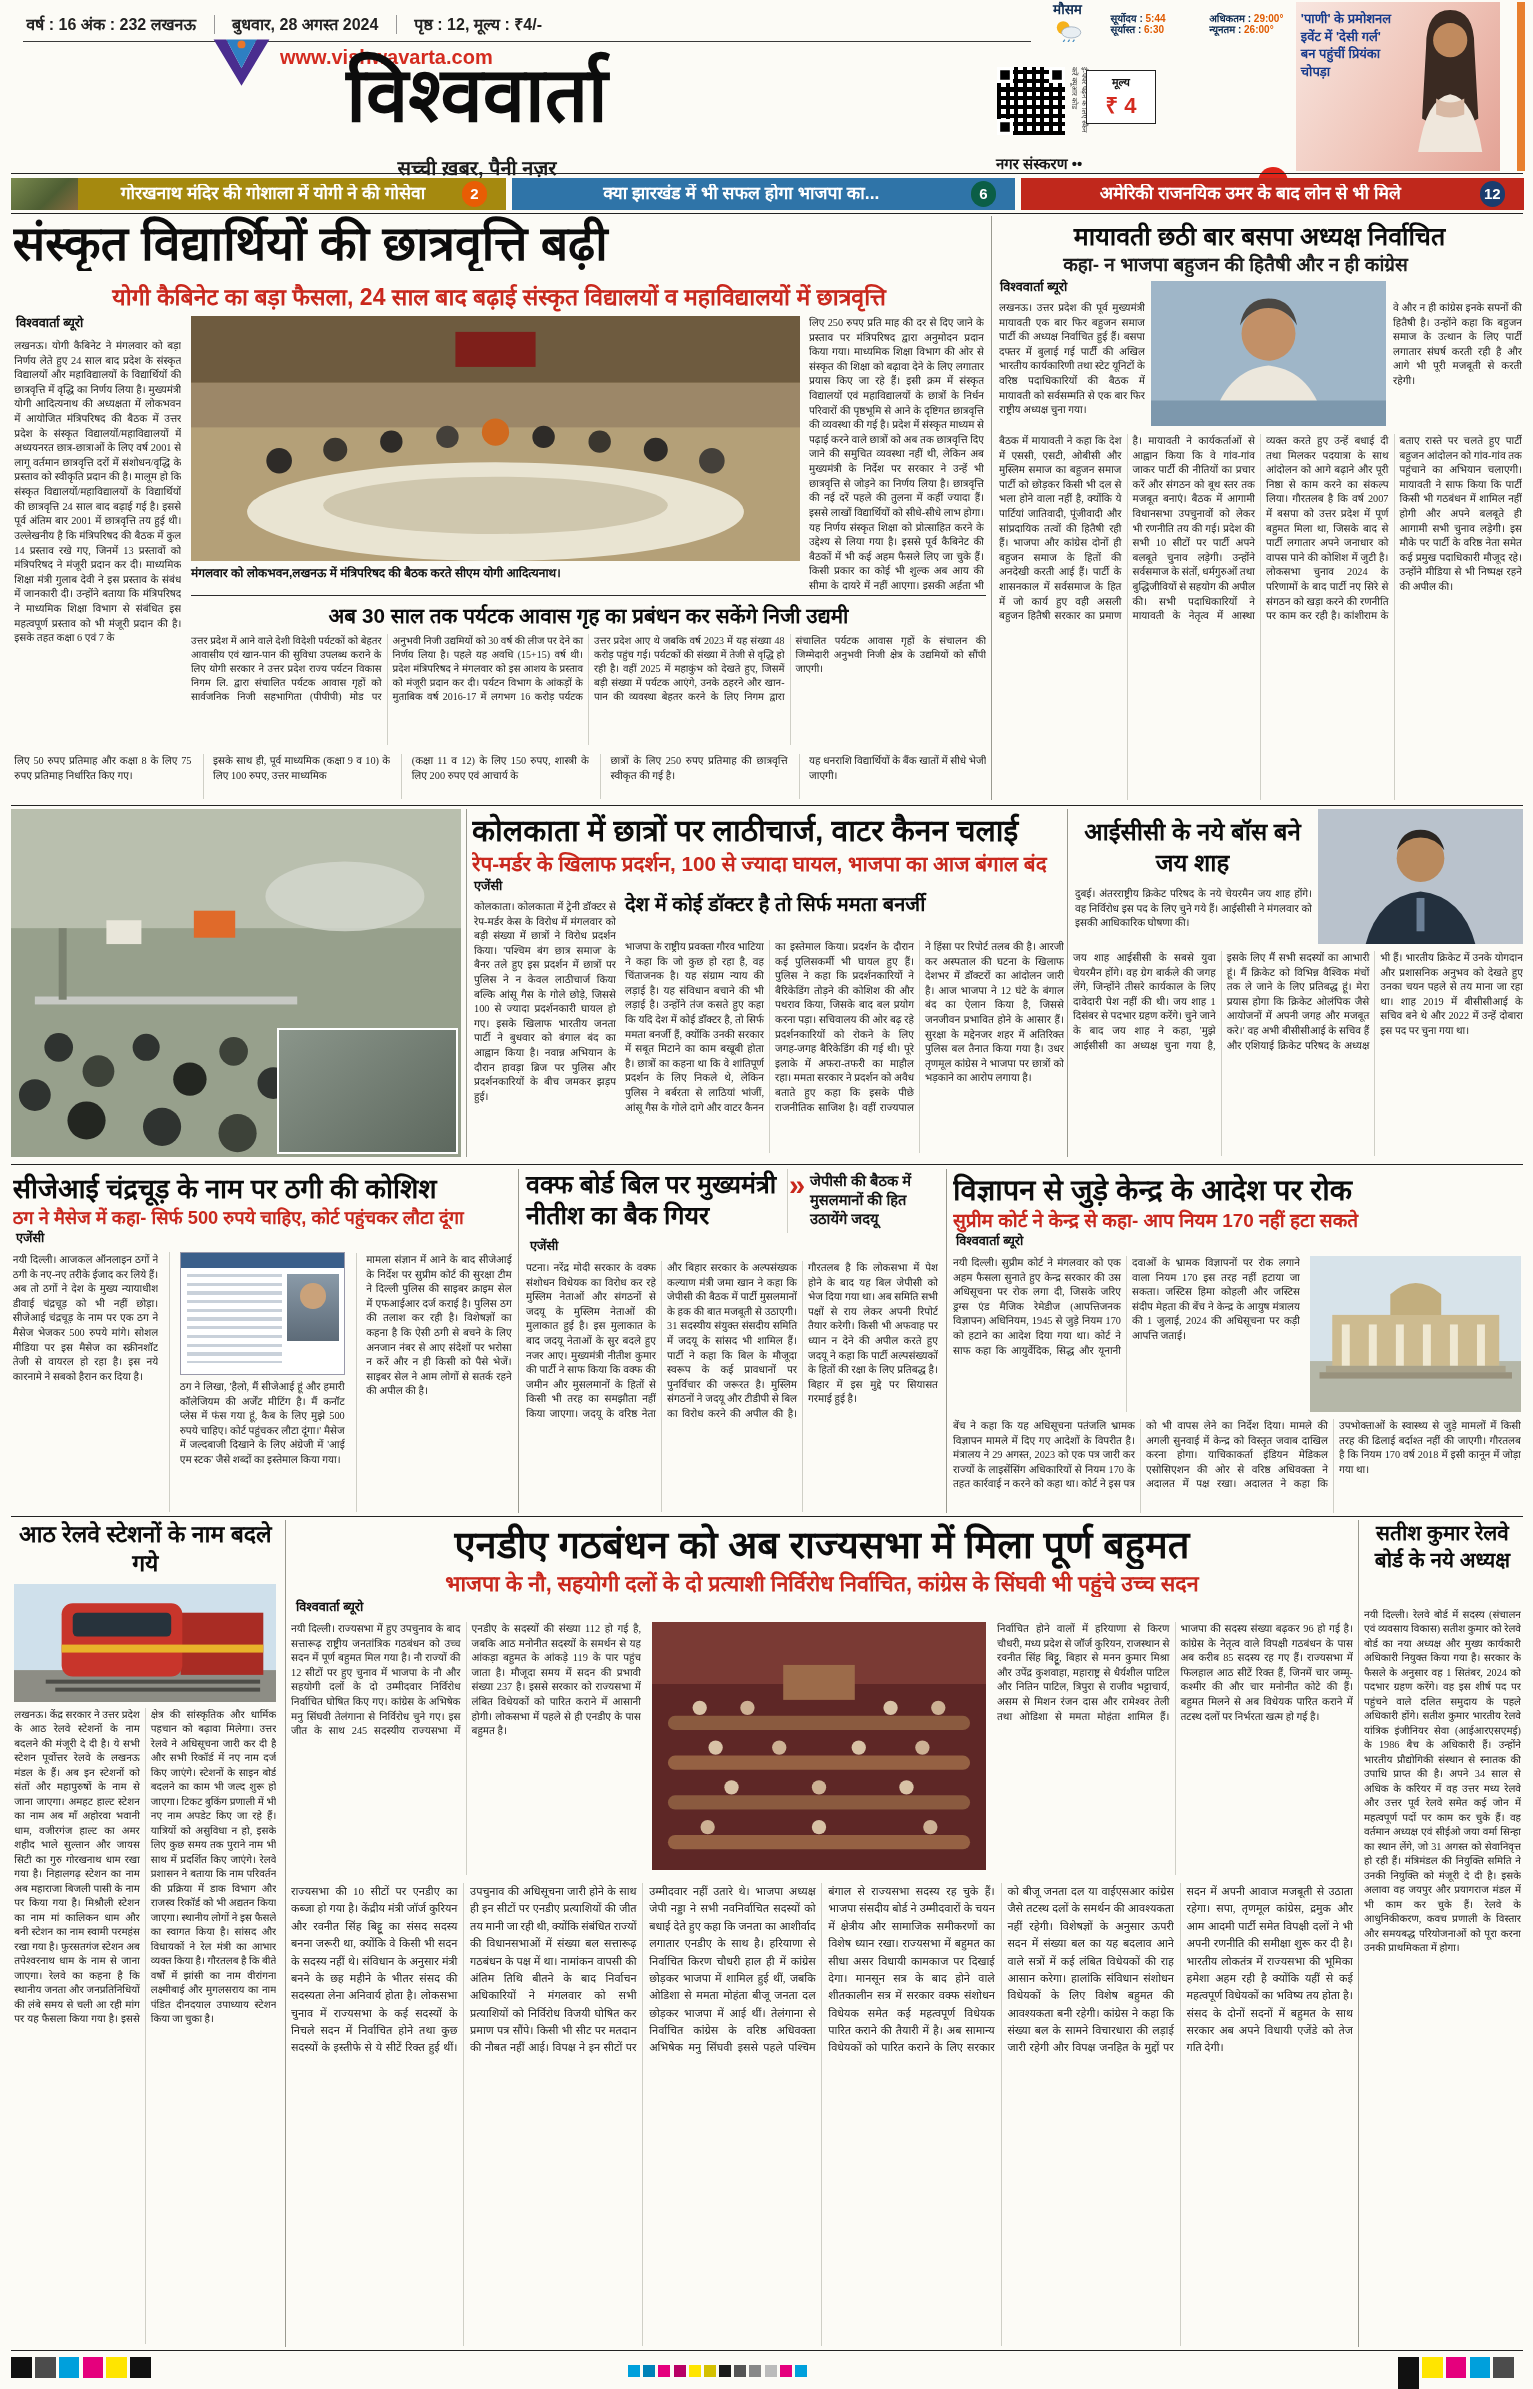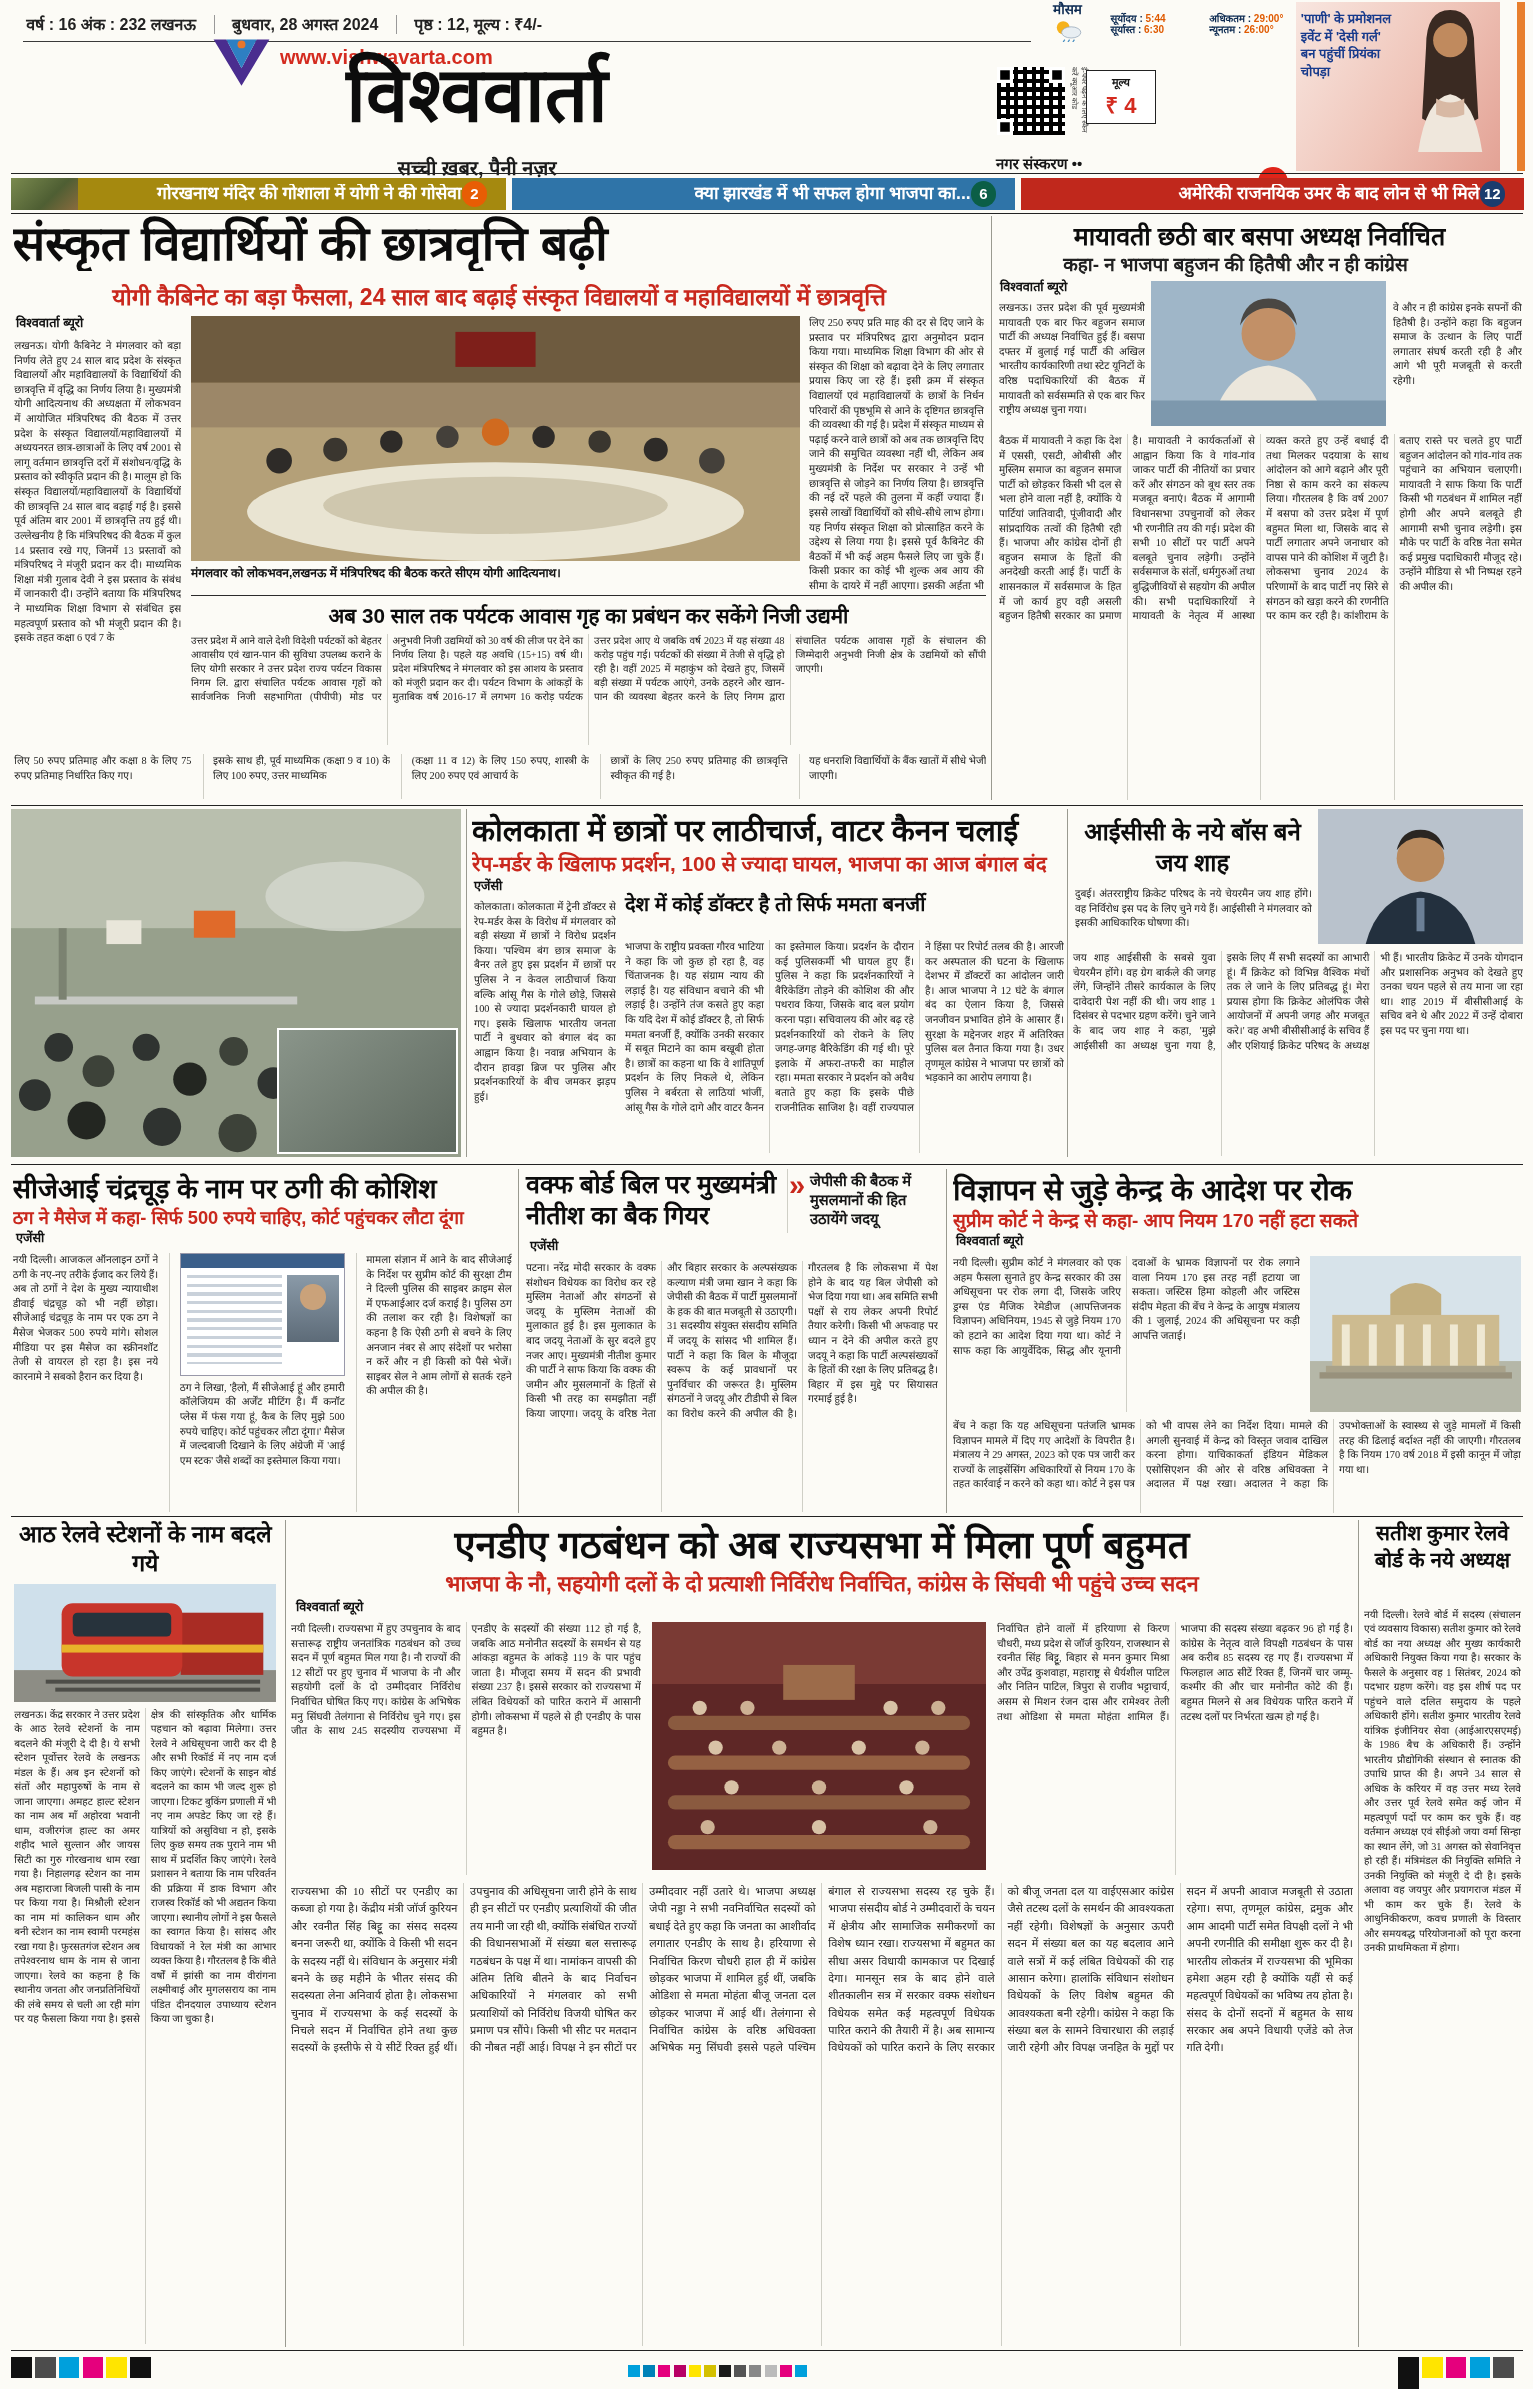"गोरखनाथ मंदिर की गोशाला में" .teaser .t-text { text-align: right -> center }
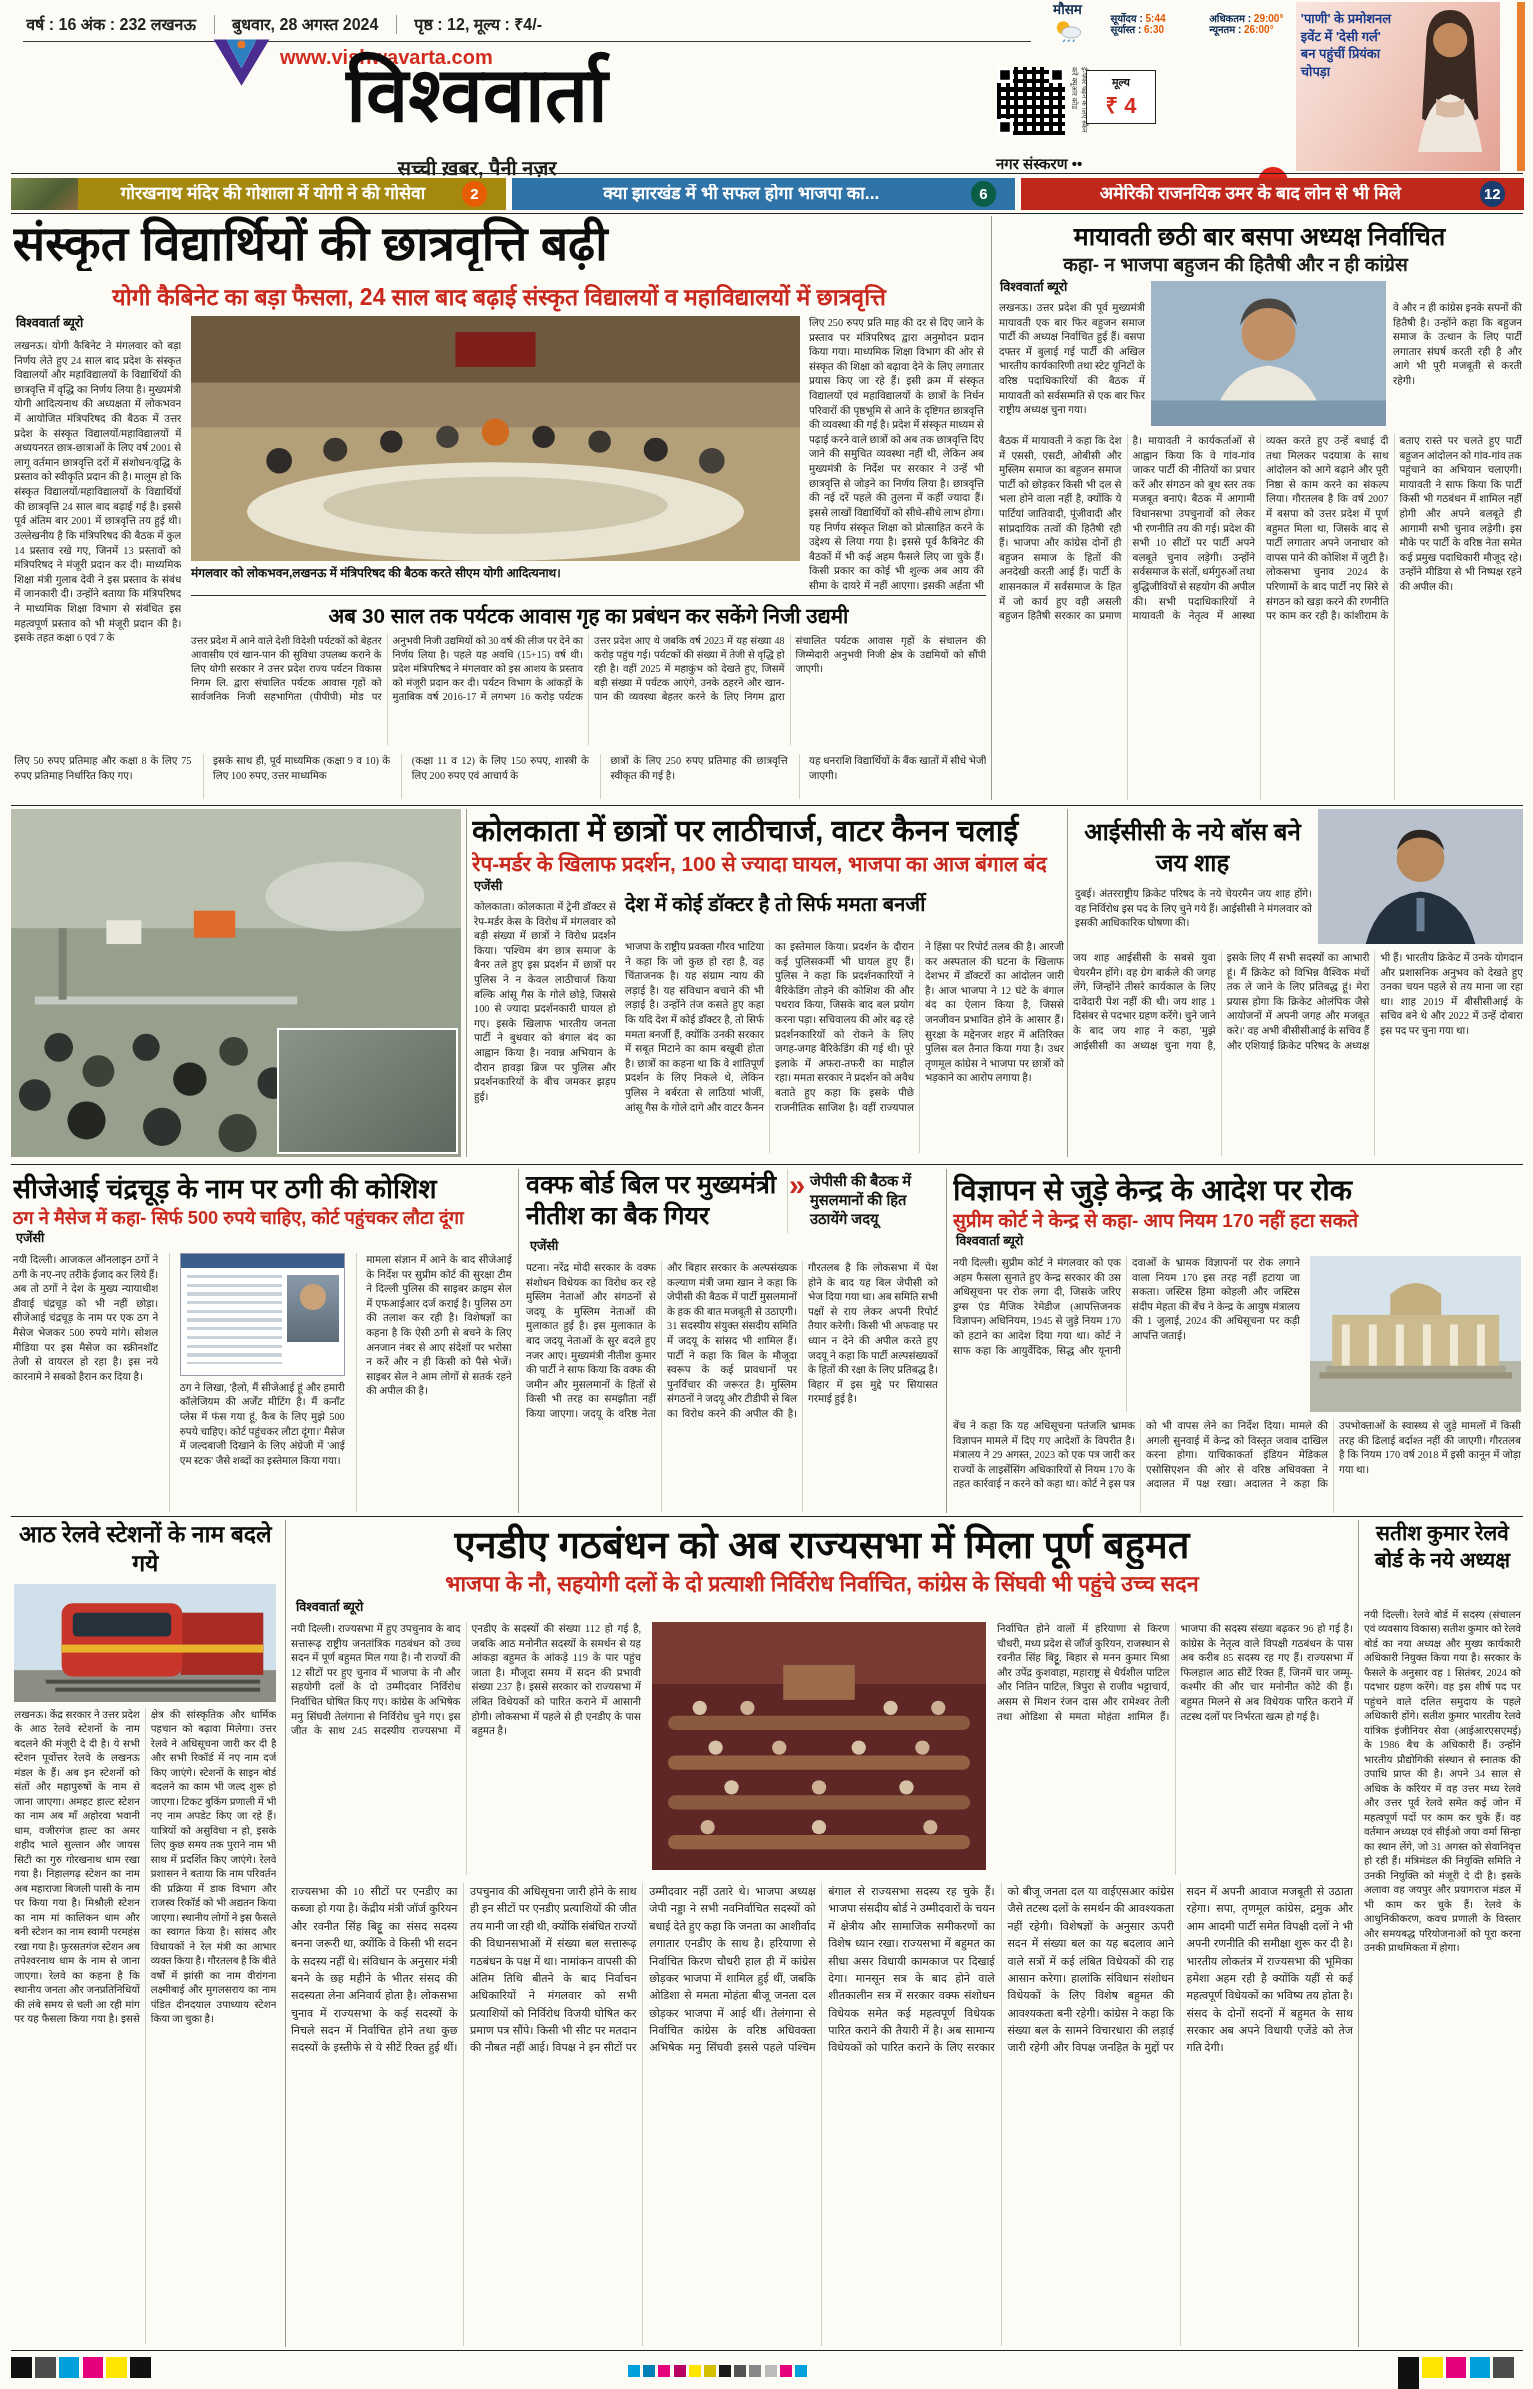"नयी दिल्ली। आजकल ऑनलाइन ठगों" div.abs { align-items: none -> flex-end }
